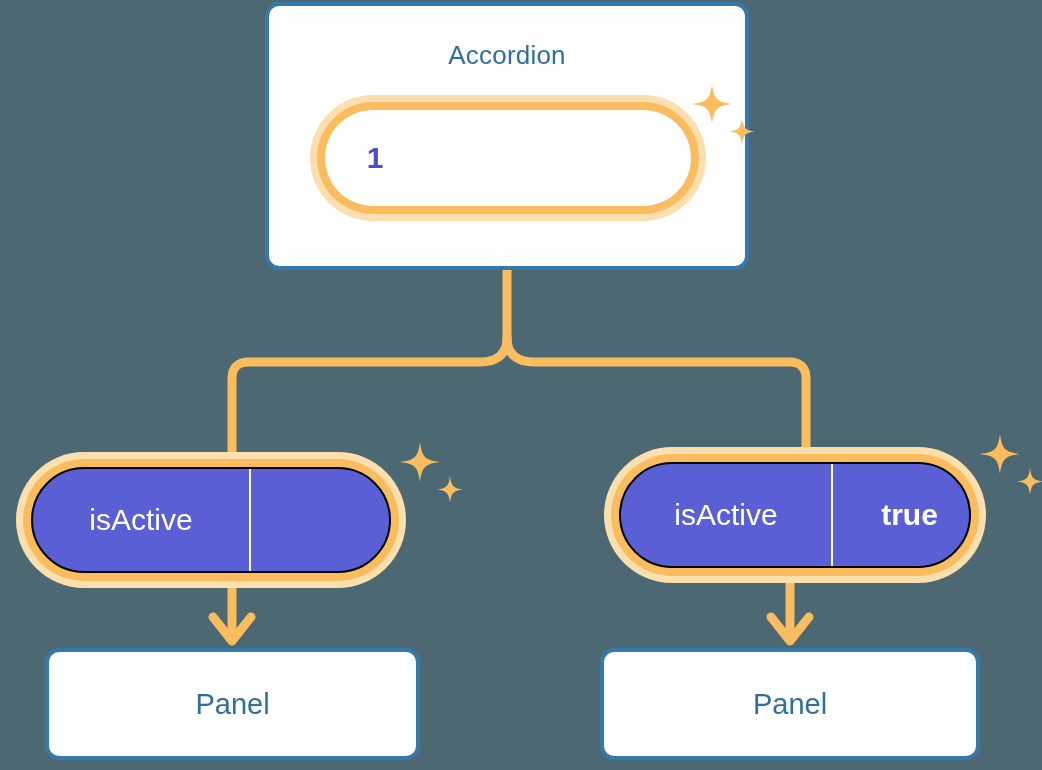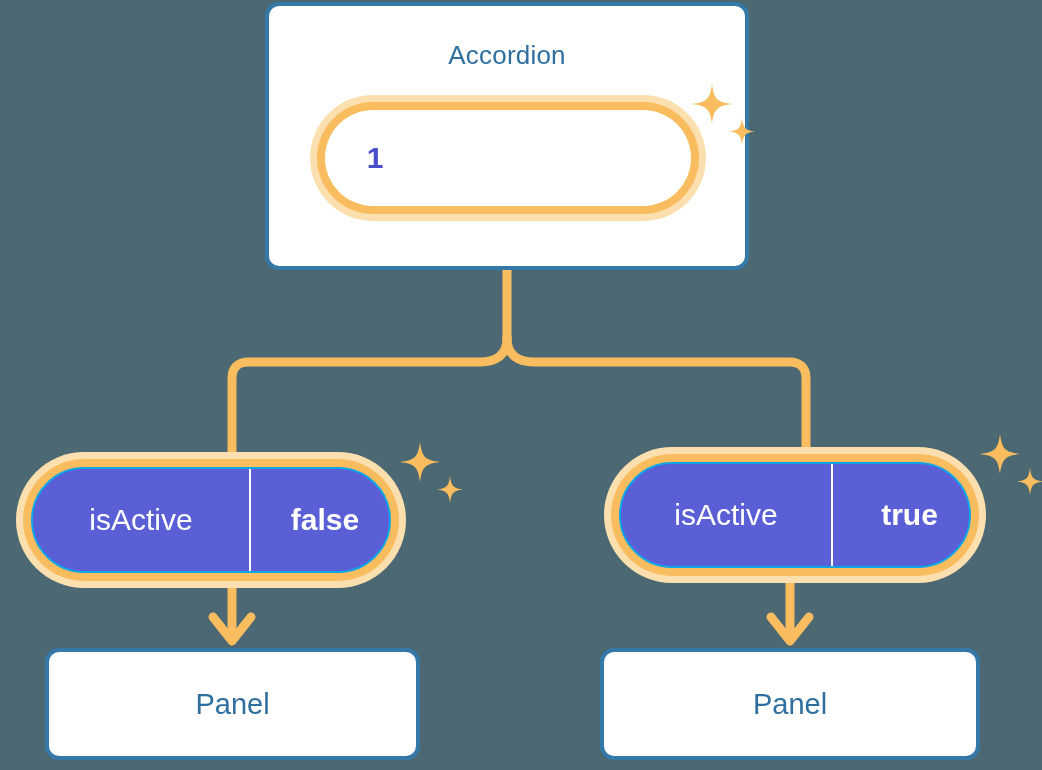"isActive" .pill-body.solid { border: 2px solid #0ea5e9 -> 2px solid #000000 }
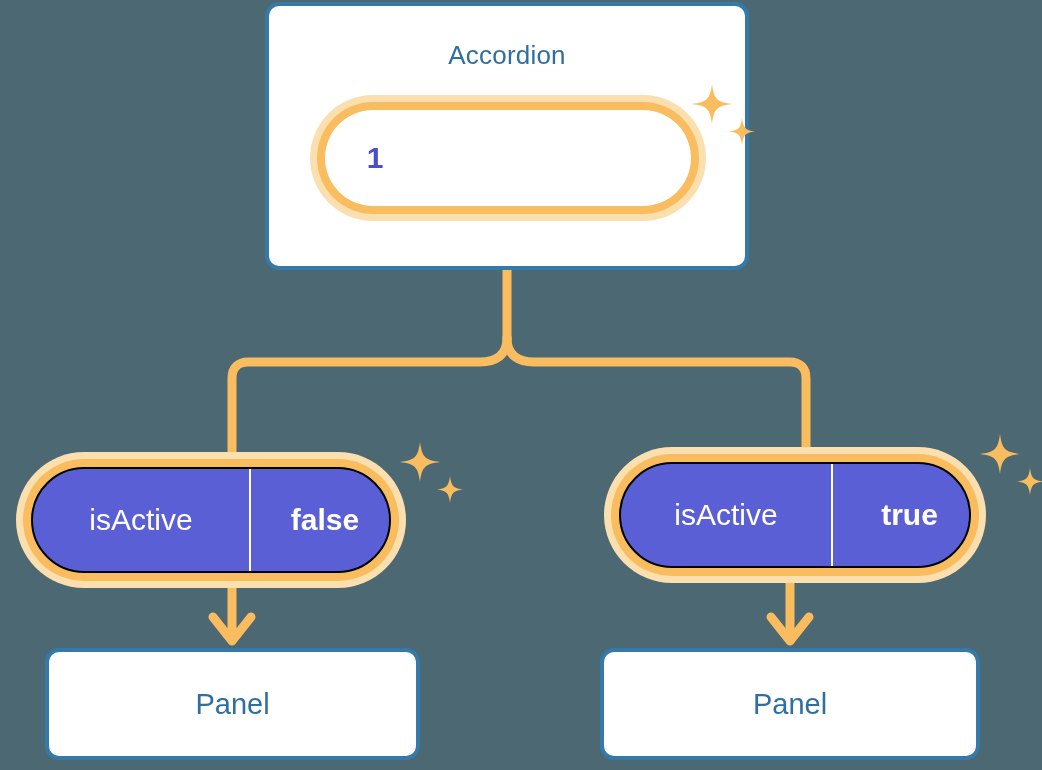"false" div.pill-val { html: <div>false</div> -> none }
